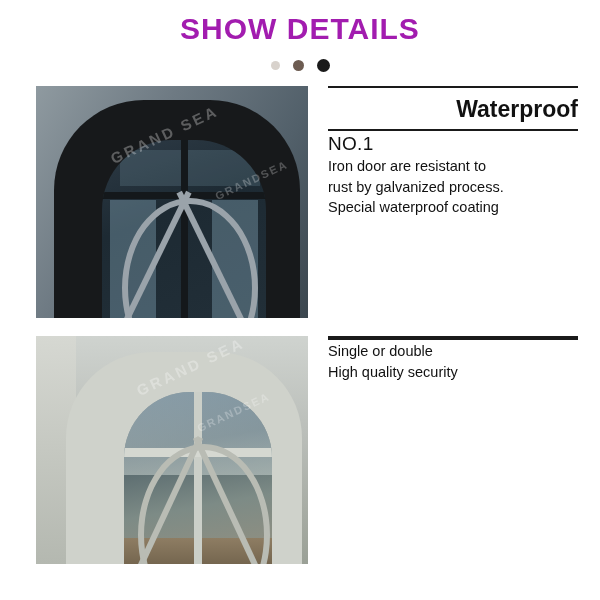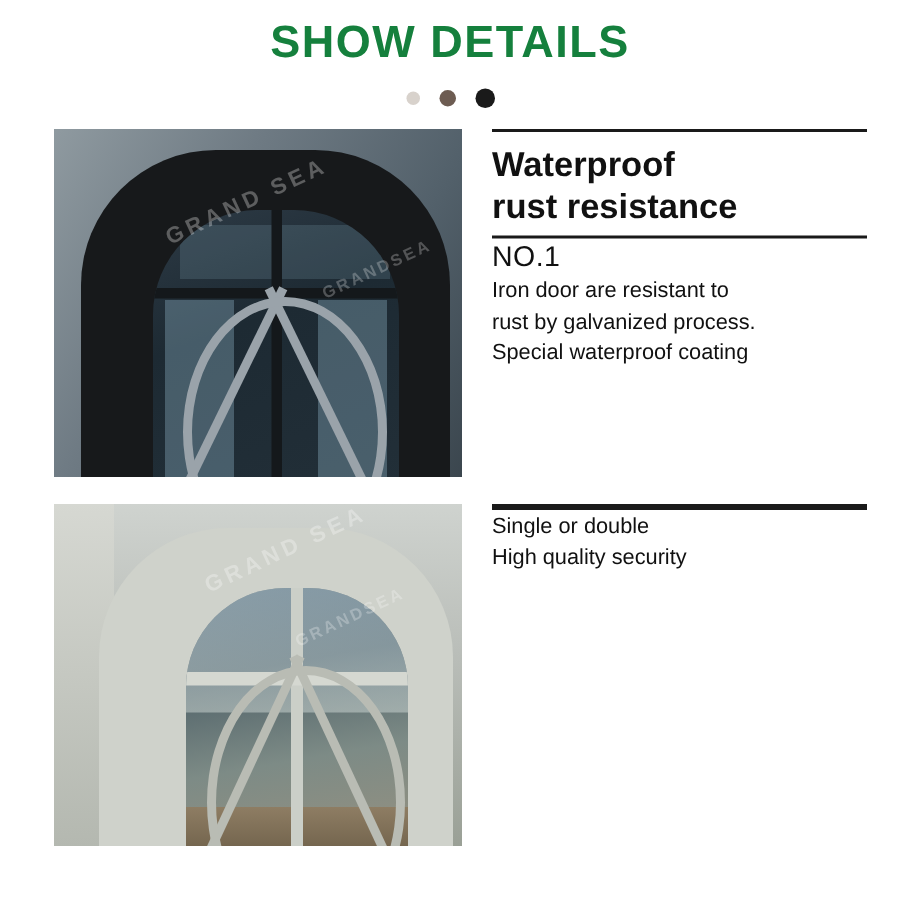"SHOW DETAILS" .header-title { color: #15803d -> #a21caf }
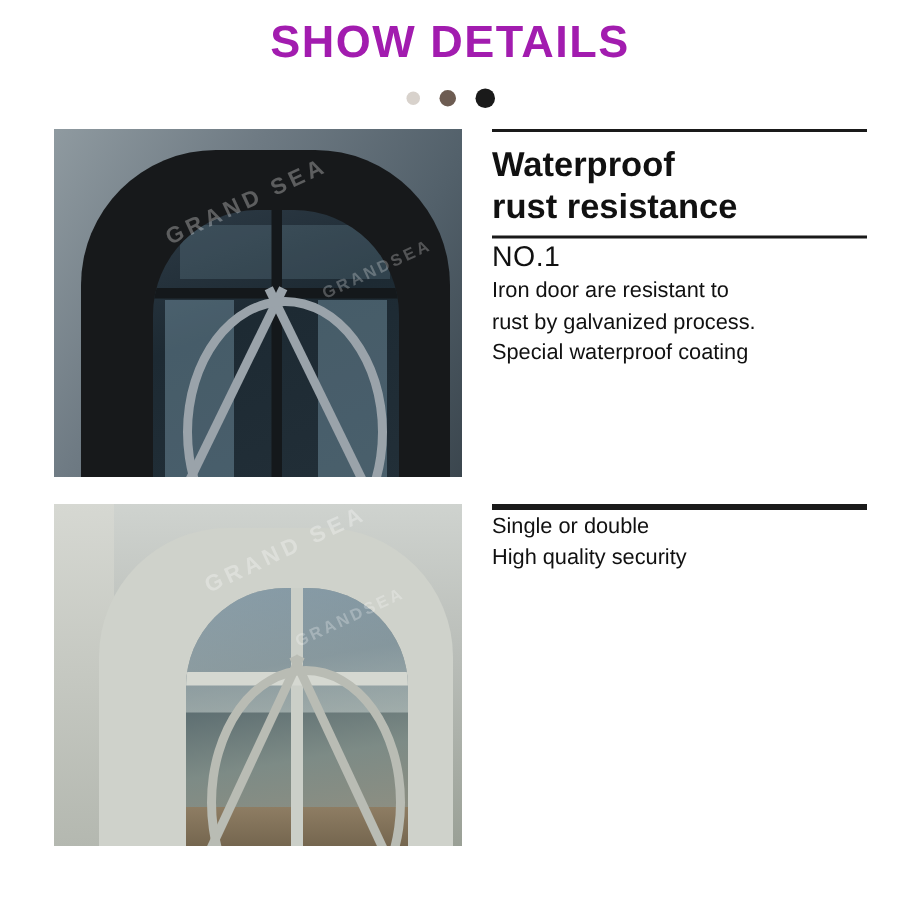"Waterproof" .feature-title { text-align: left -> right }
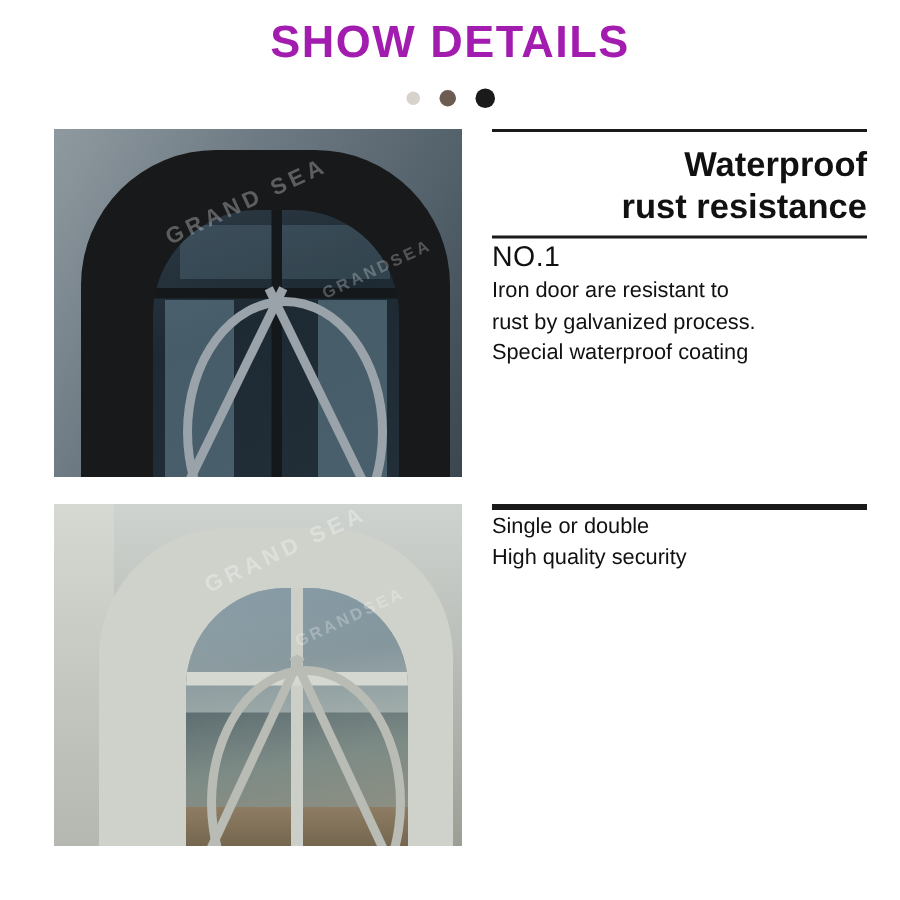"rust resistance" div { html: <div>rust resistance</div> -> none }
